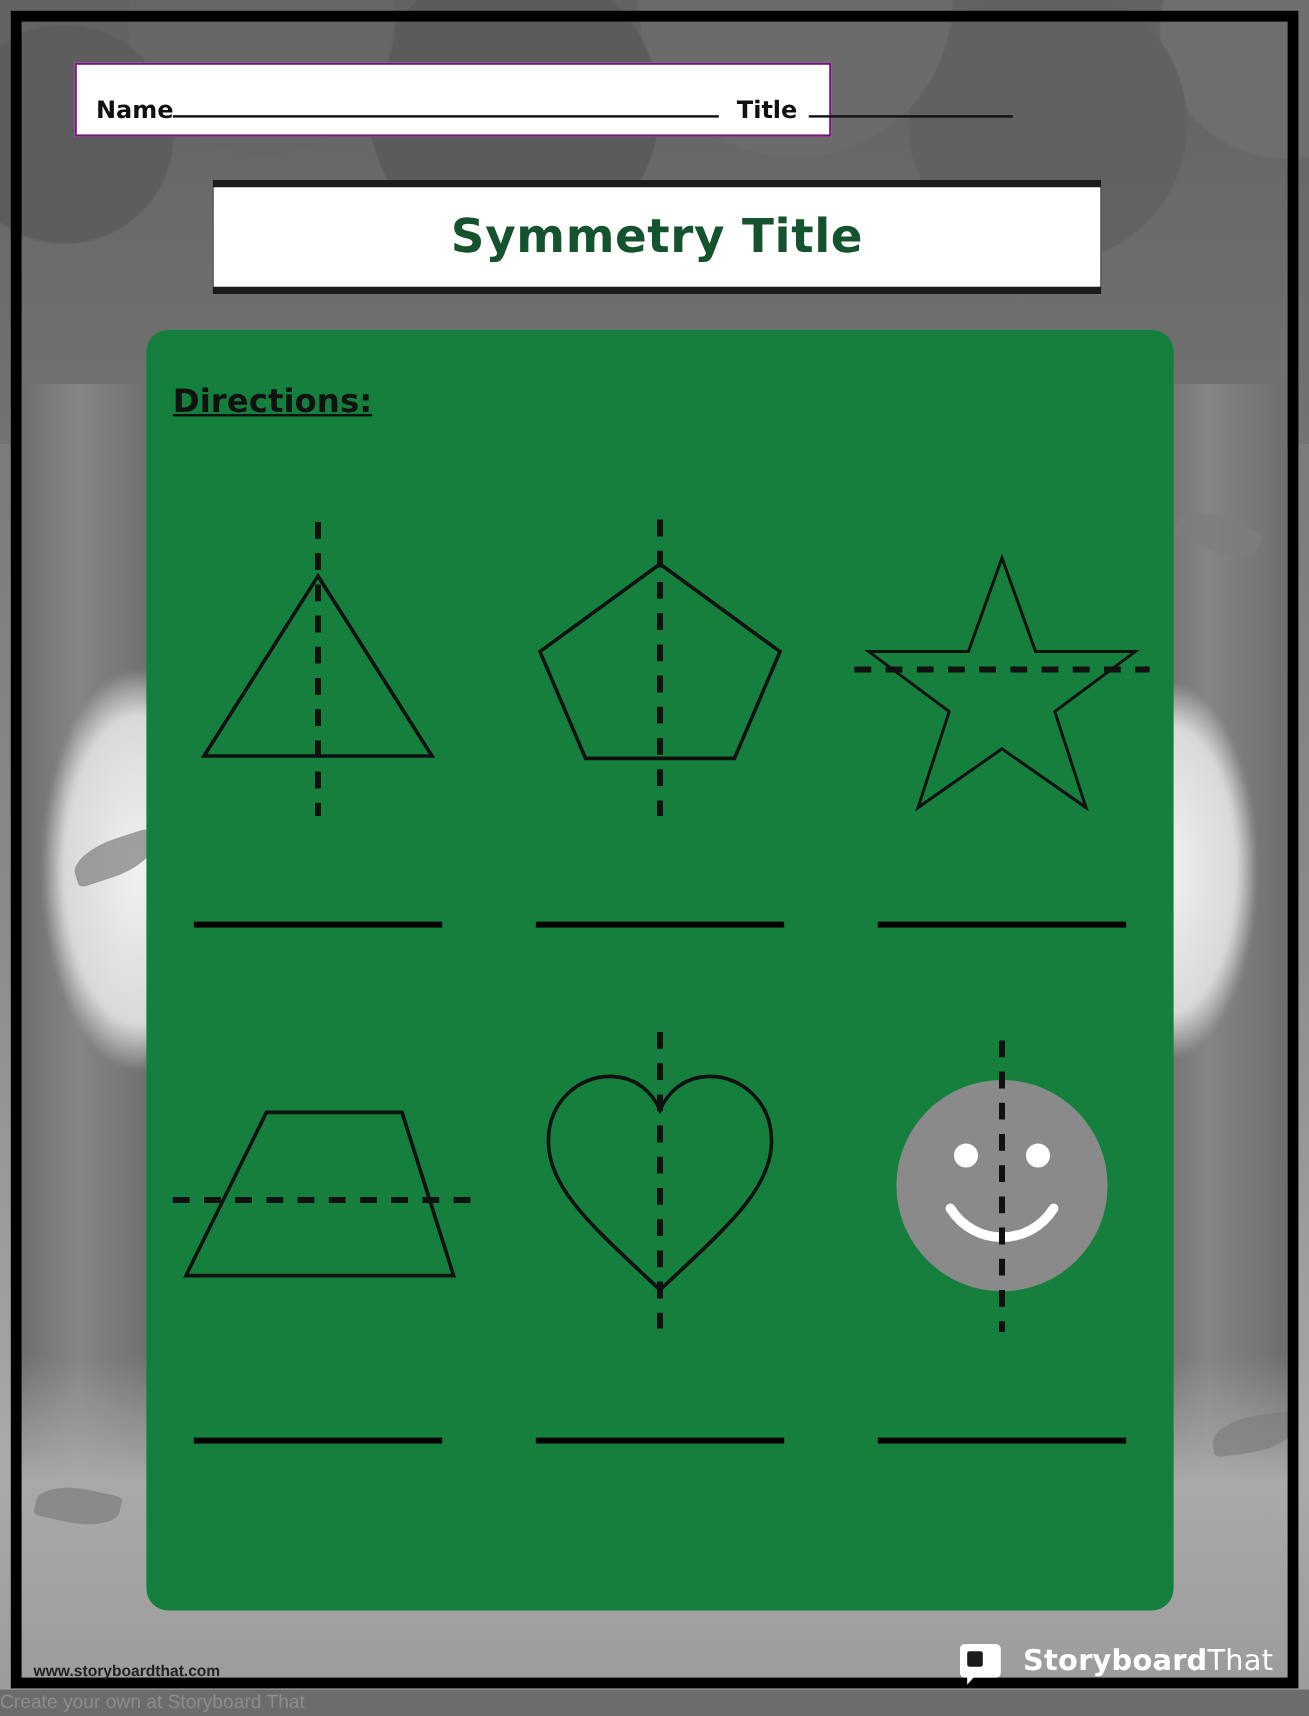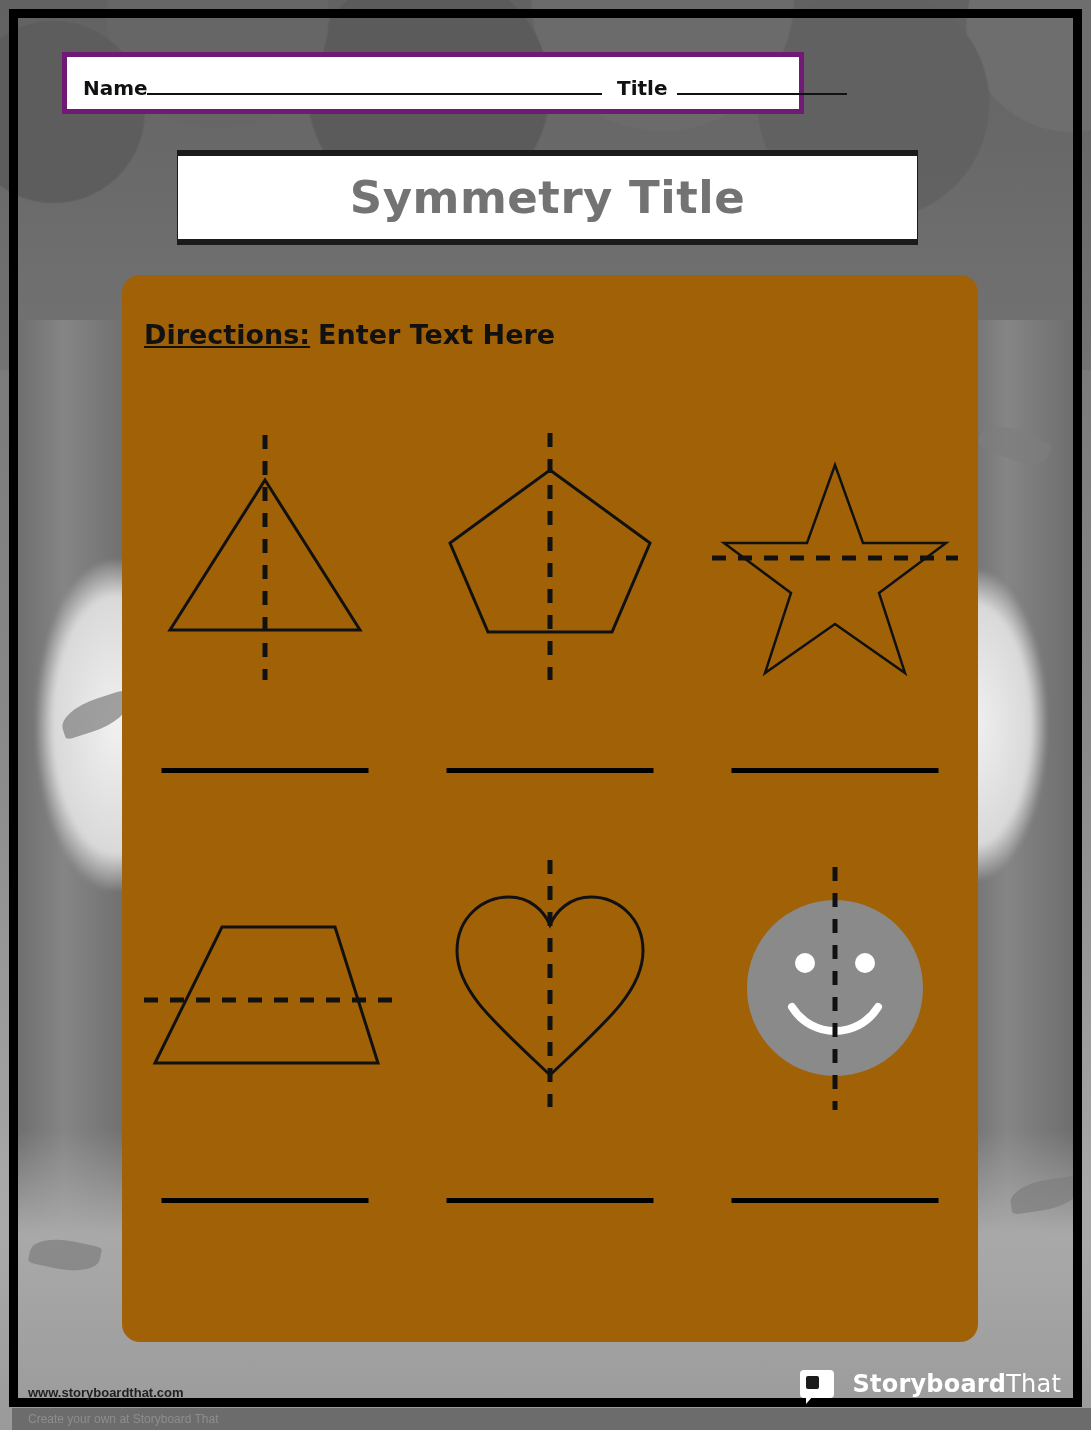"Name" #name-date-box { border: 5px solid #701a75 -> 2px solid #701a75; width: 742px -> 631px }
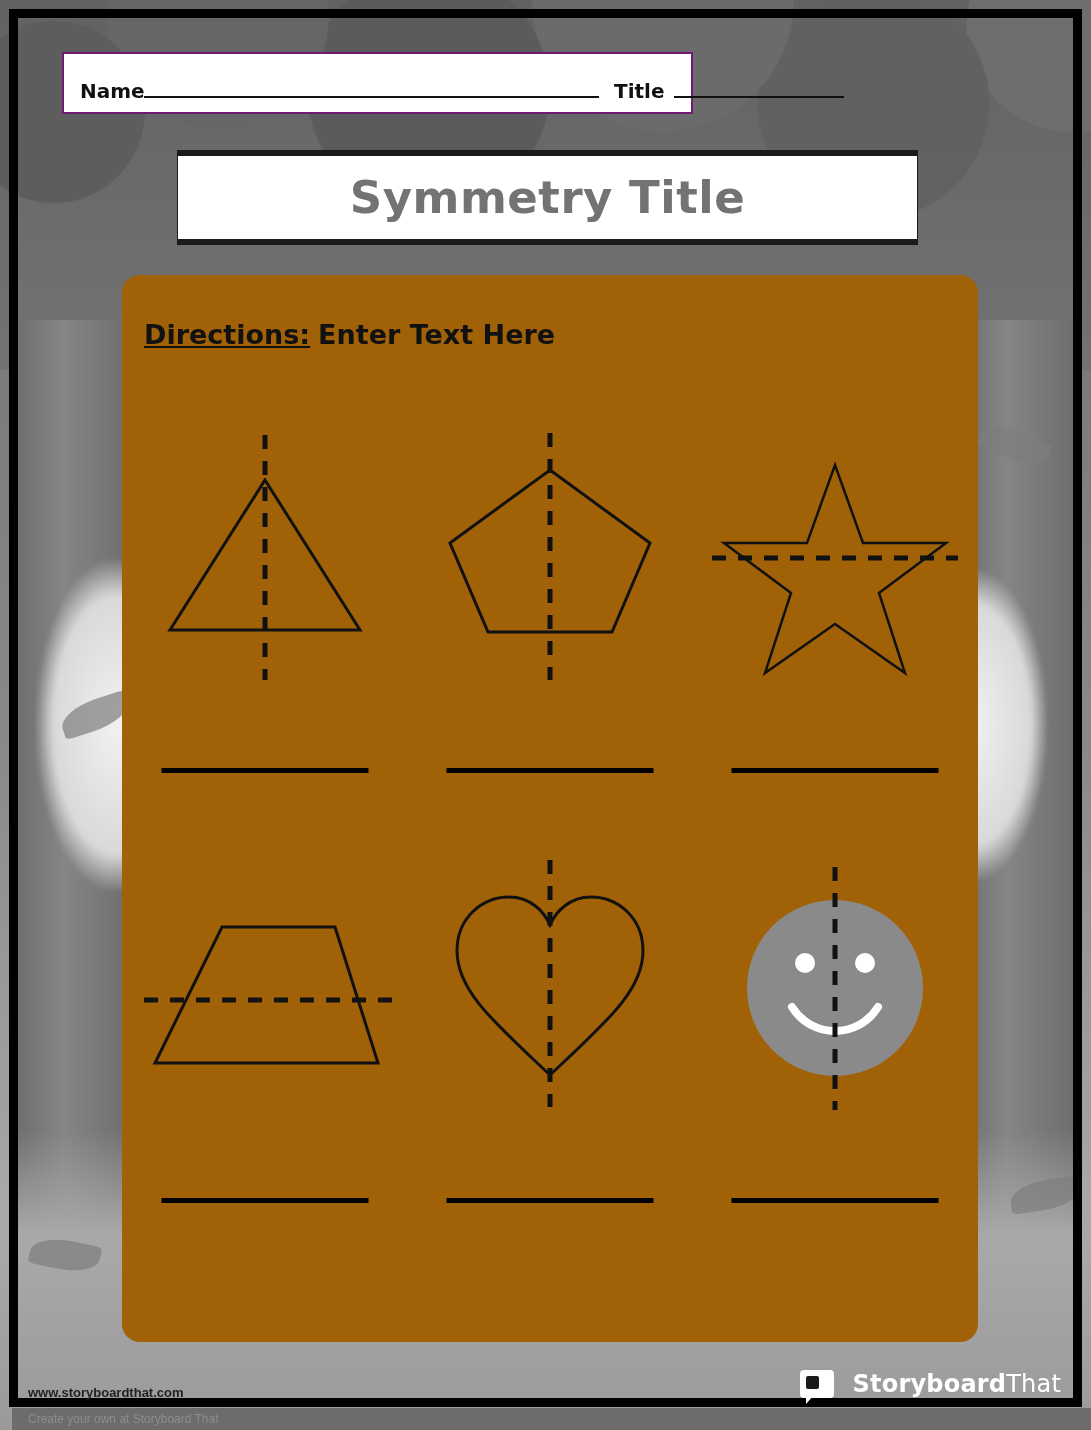"Symmetry Title" #title-text { color: #737373 -> #14532d; font-size: 45px -> 39px }
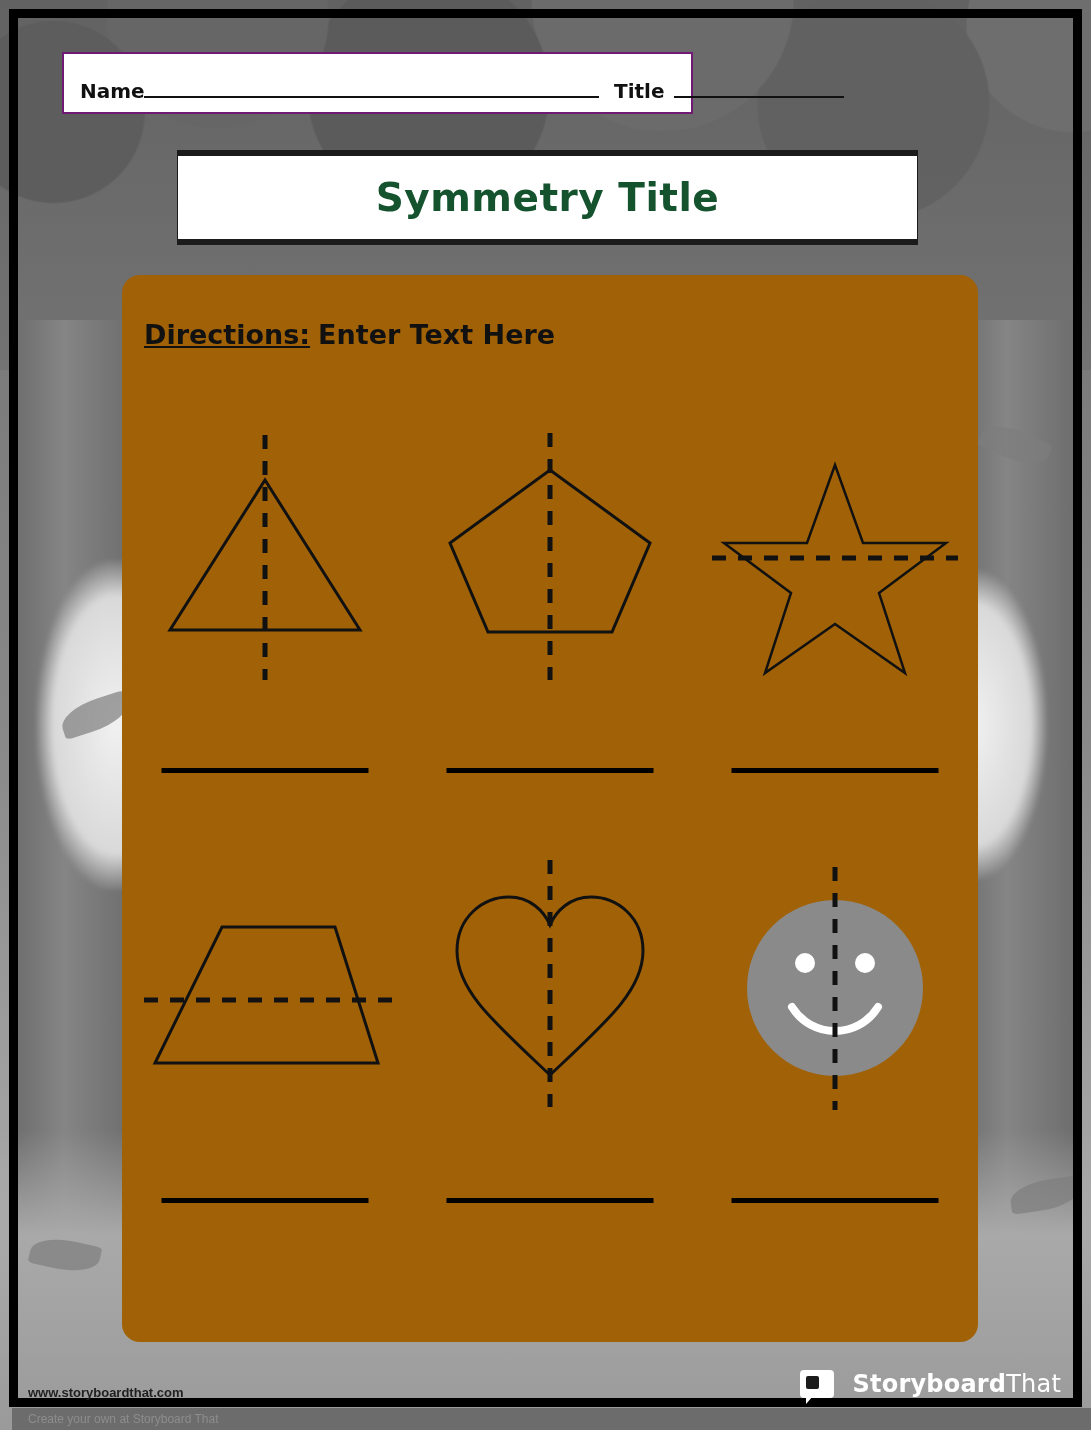"Directions:" #worksheet-card { background: #a16207 -> #15803d }
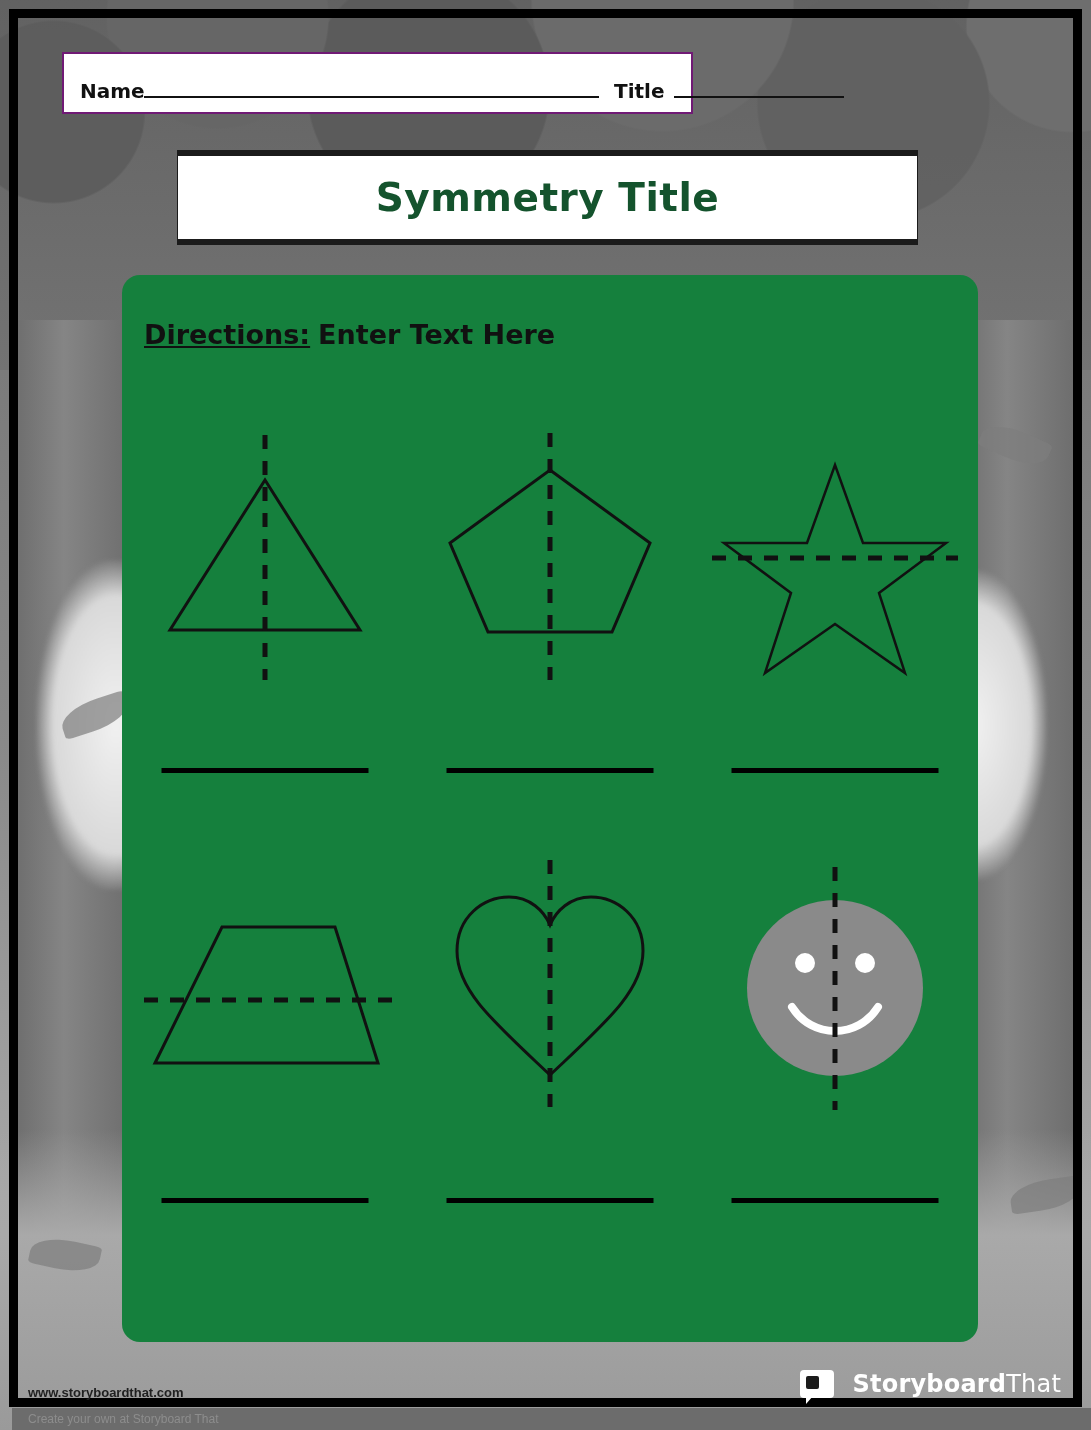"Enter Text Here" span { html: <span>Enter Text Here</span> -> none }
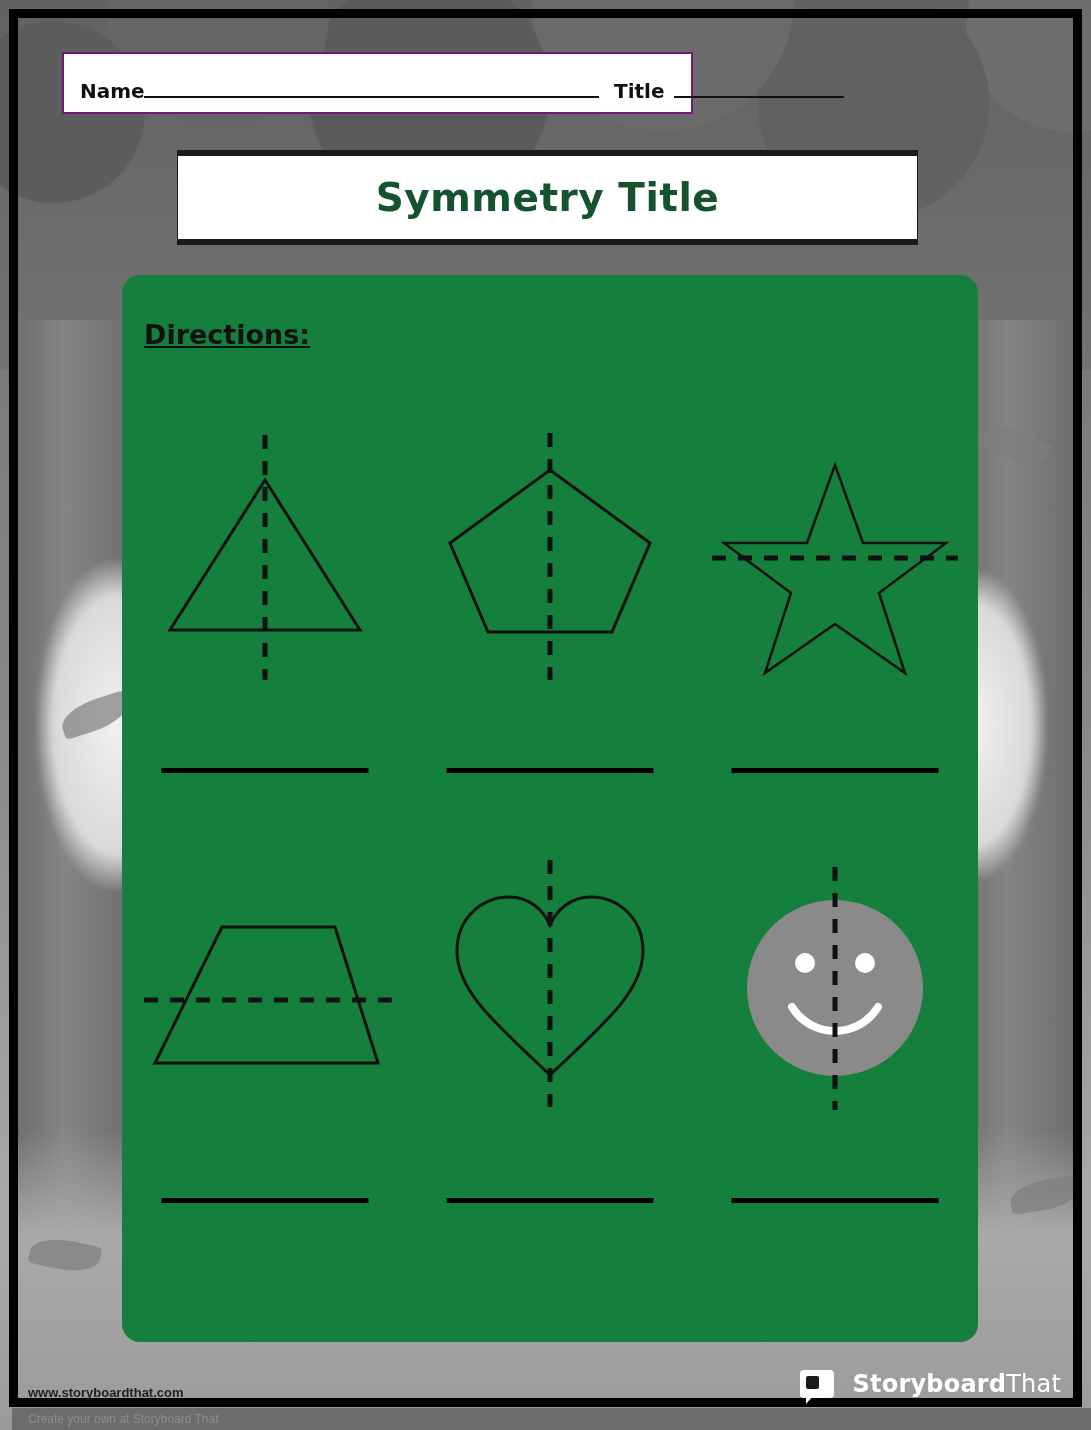"Create your own at Storyboard" #bottom-strip { font-size: 12px -> 16px; left: 12px -> 0; padding-left: 16px -> 0 }
